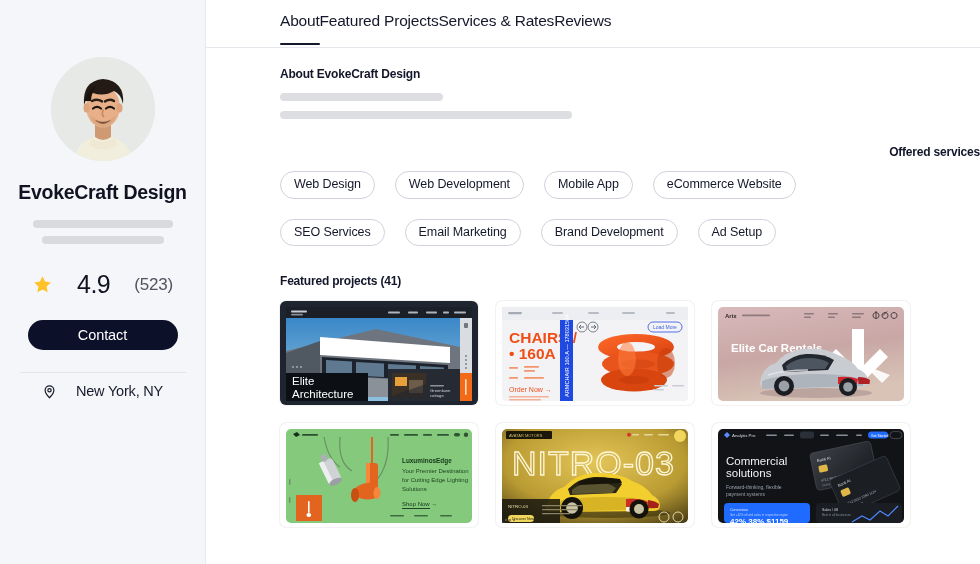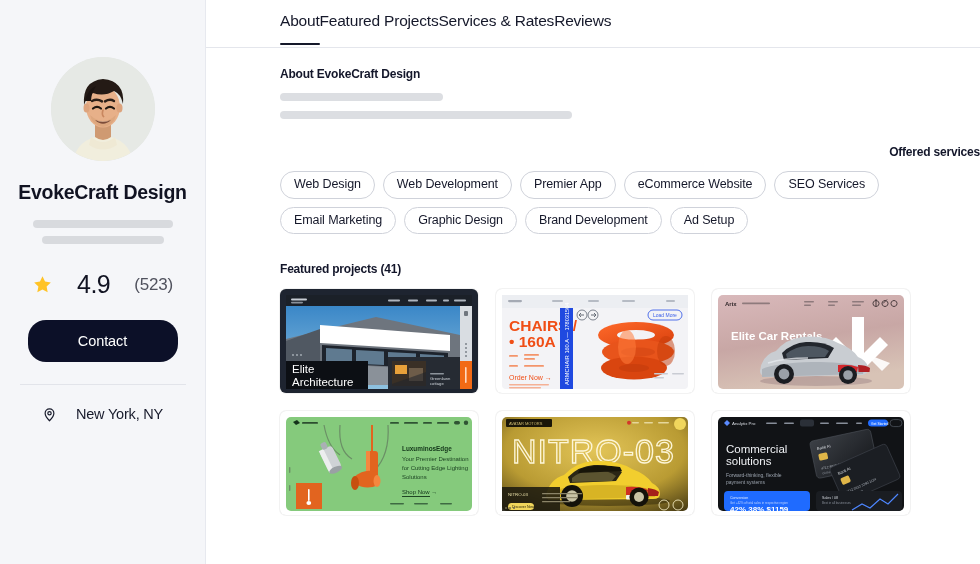"Web Design" .chips { gap: 8px -> 20px }
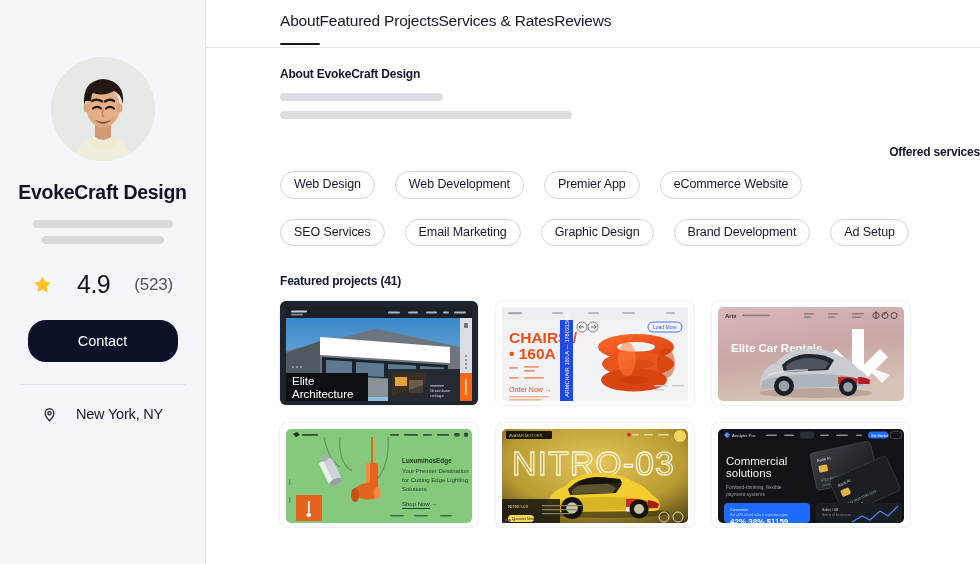"Premier App" span.chip { text: Premier -> Mobile }
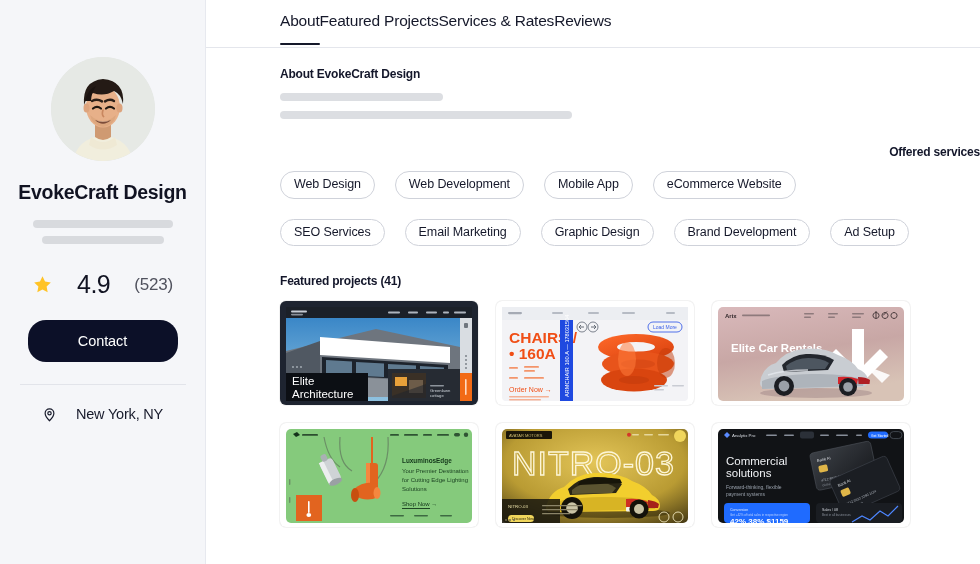"Graphic Design" span.chip { html: <span>Graphic Design</span> -> none }
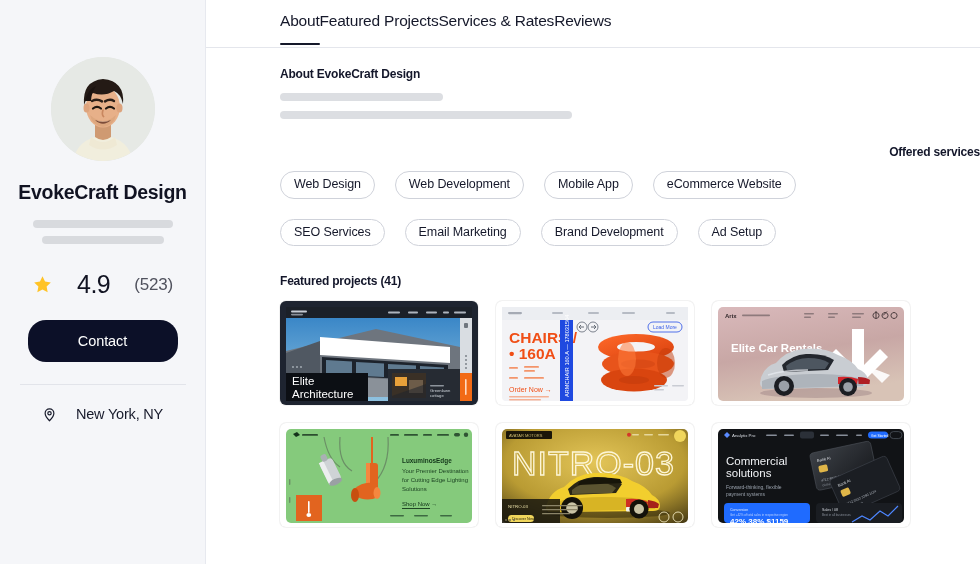"Contact" .contact-btn { height: 42px -> 30px }
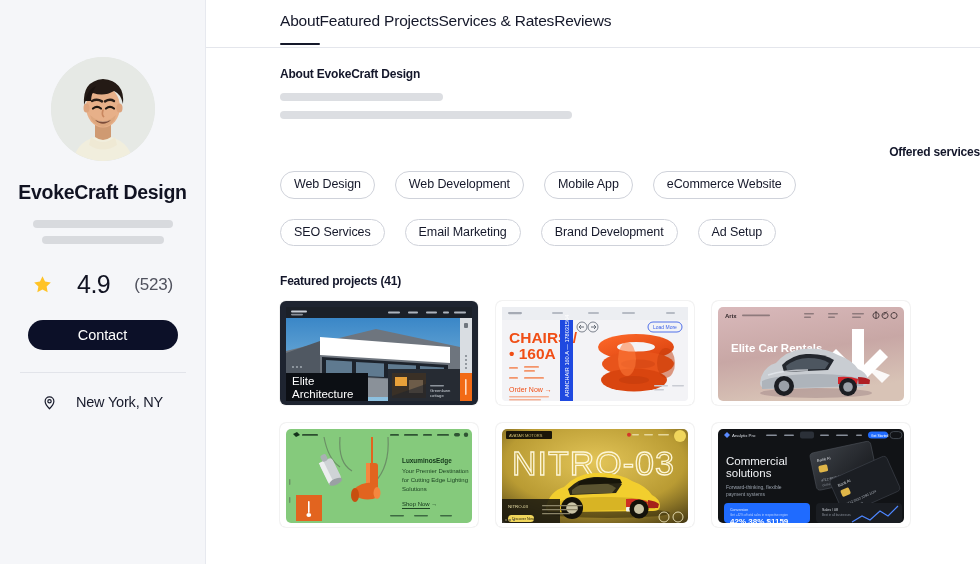"New York, NY" .location-row { margin-top: 21px -> 10px }
